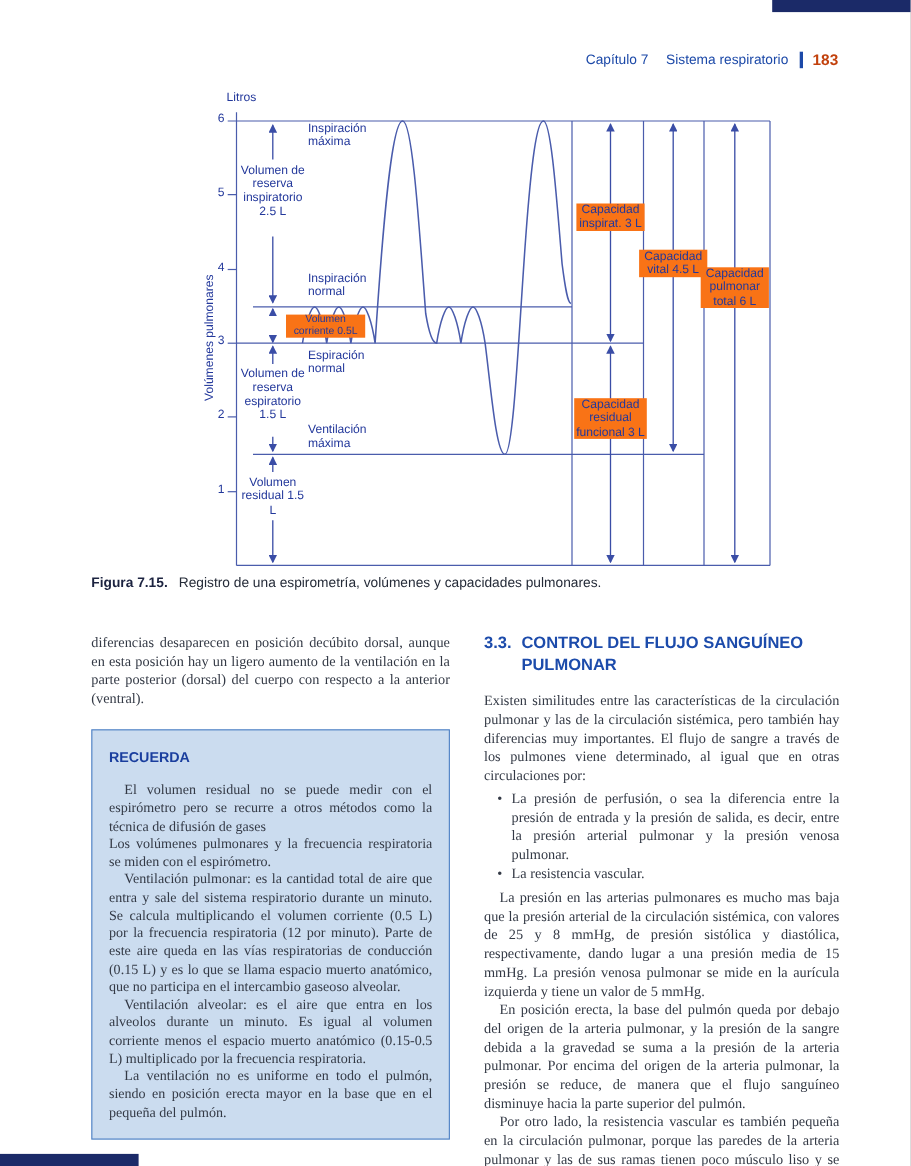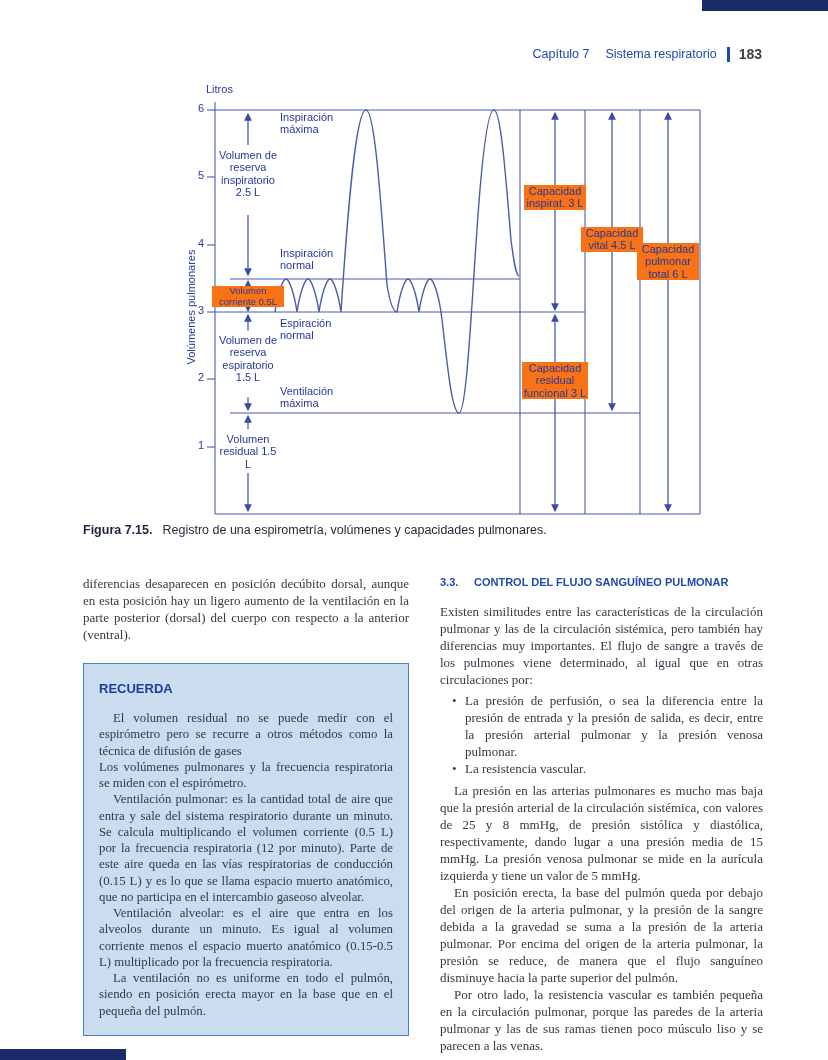"183" .hdr-pagenum { color: #404040 -> #c2410c }
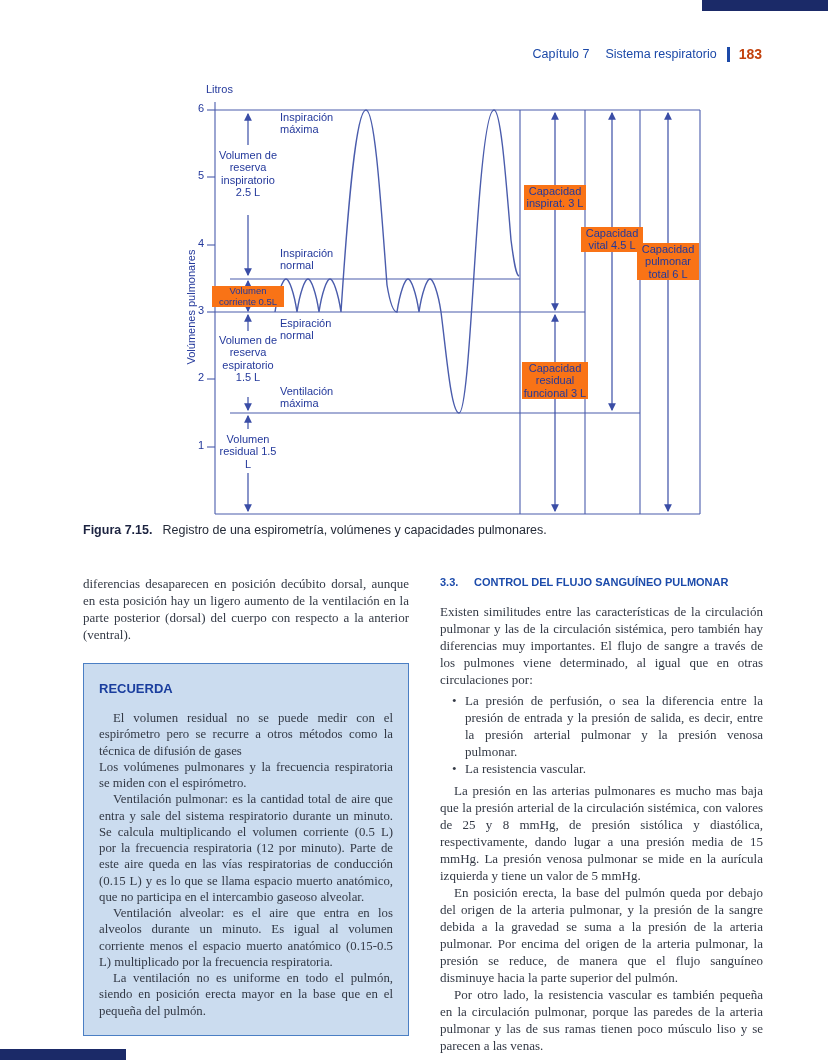"Volumen corriente 0.5L" .small { margin-left: none -> 48px }
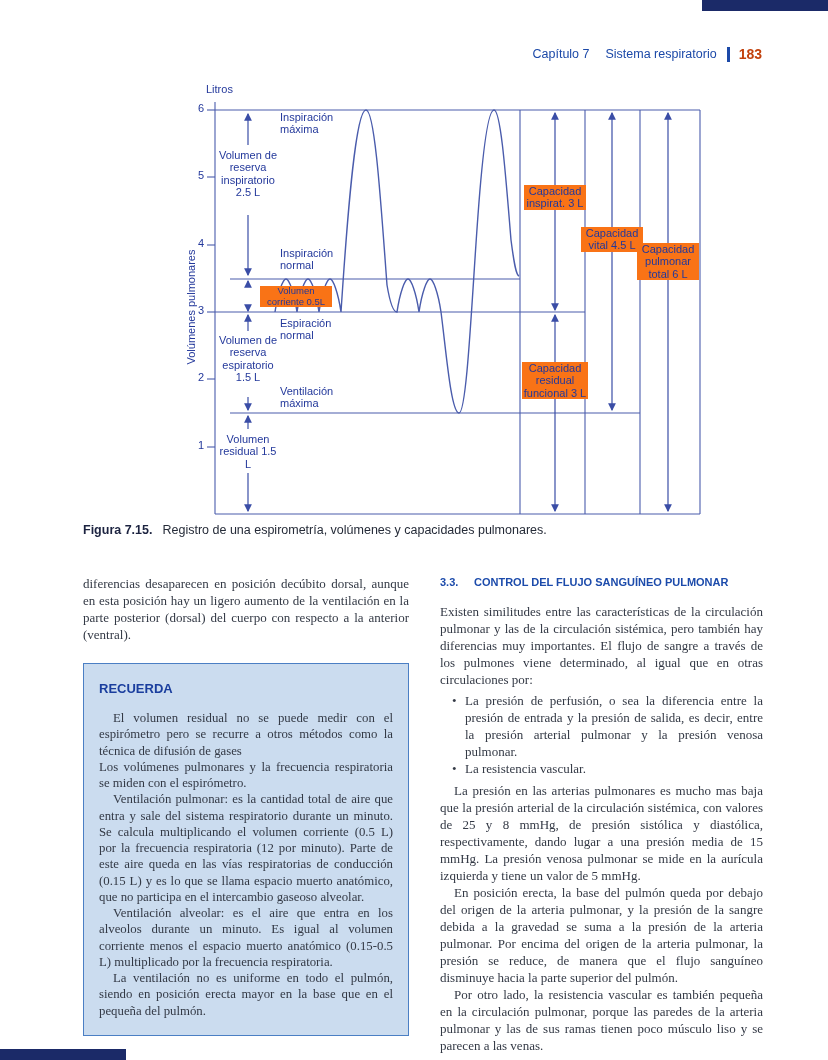"3.3." .sec-heading { font-size: 11px -> 15px }
